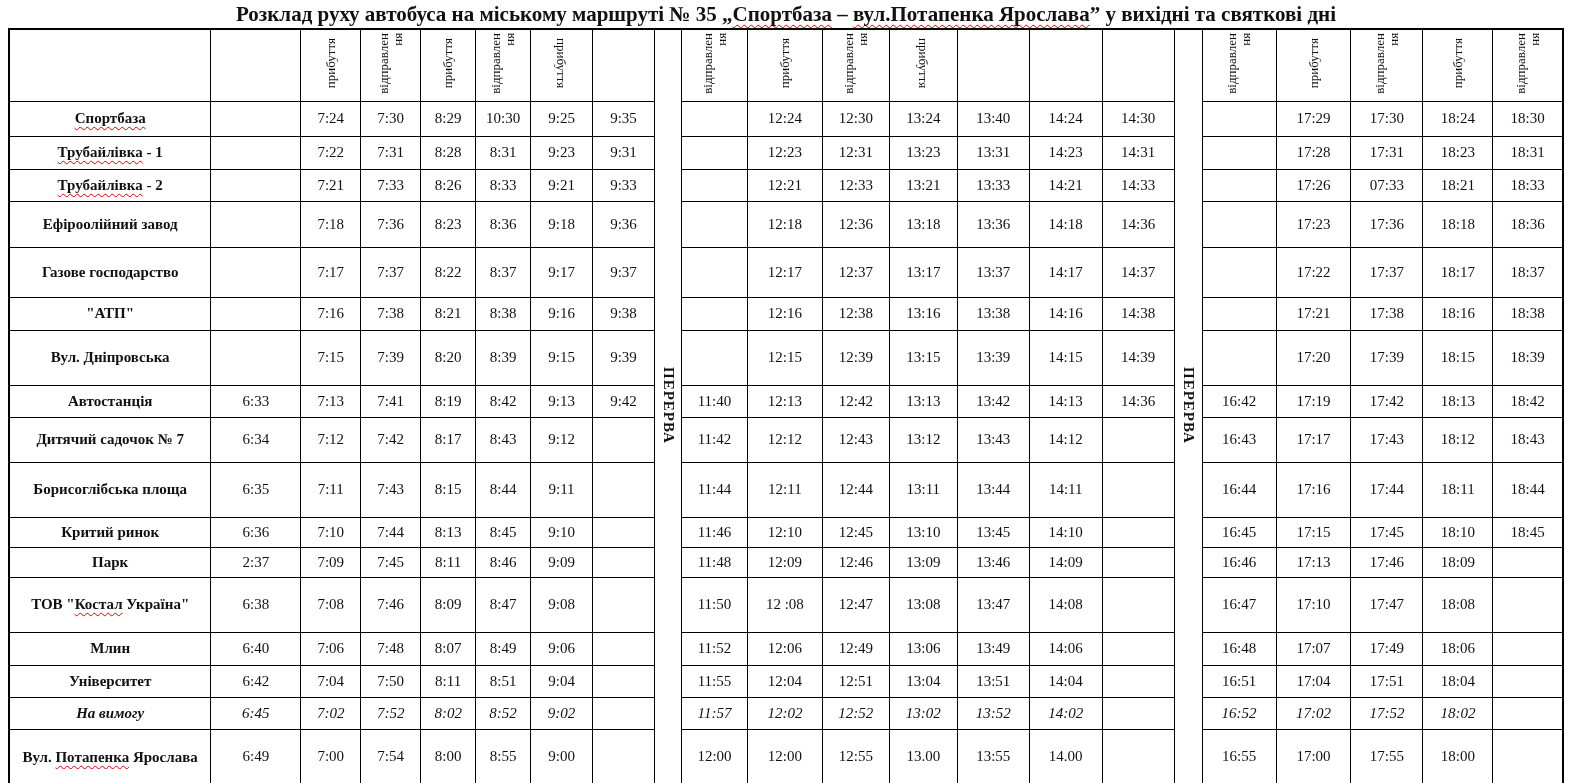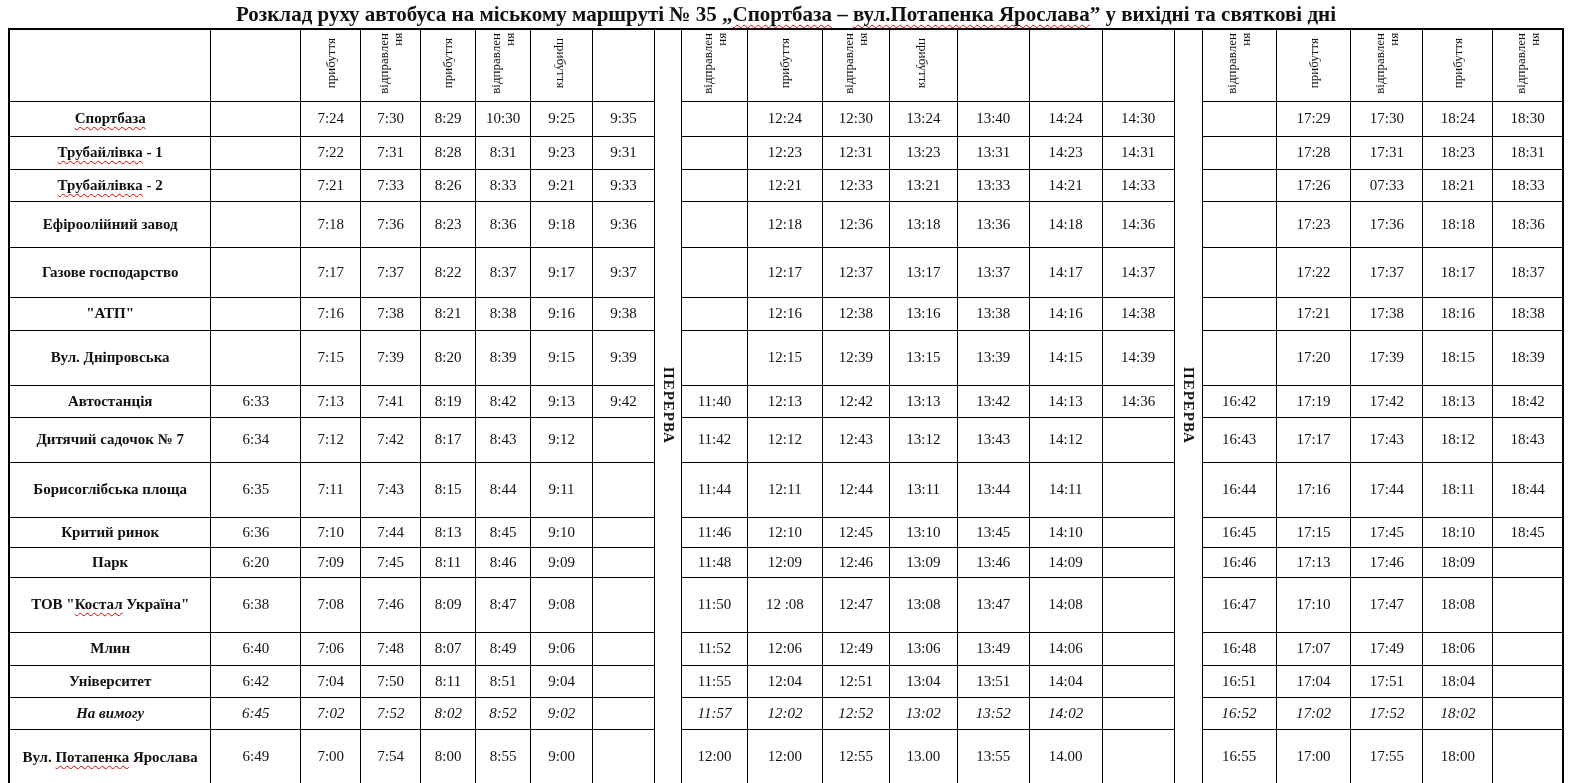"6:20" td { text: 6:20 -> 2:37 }
